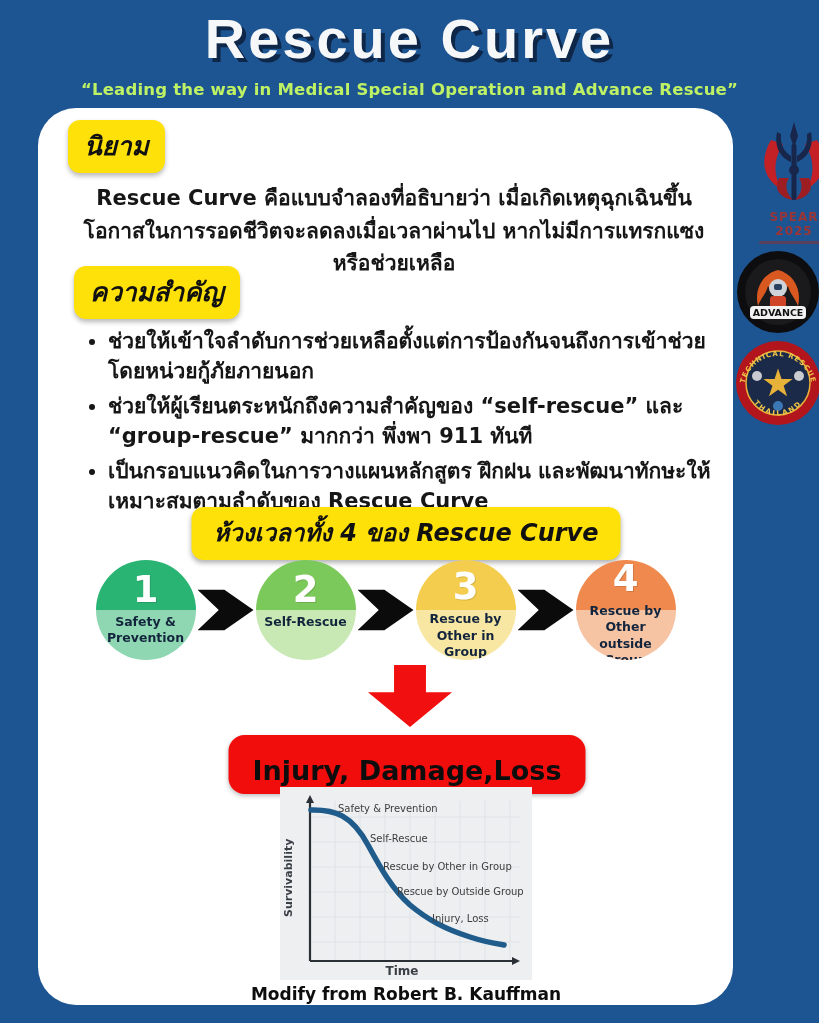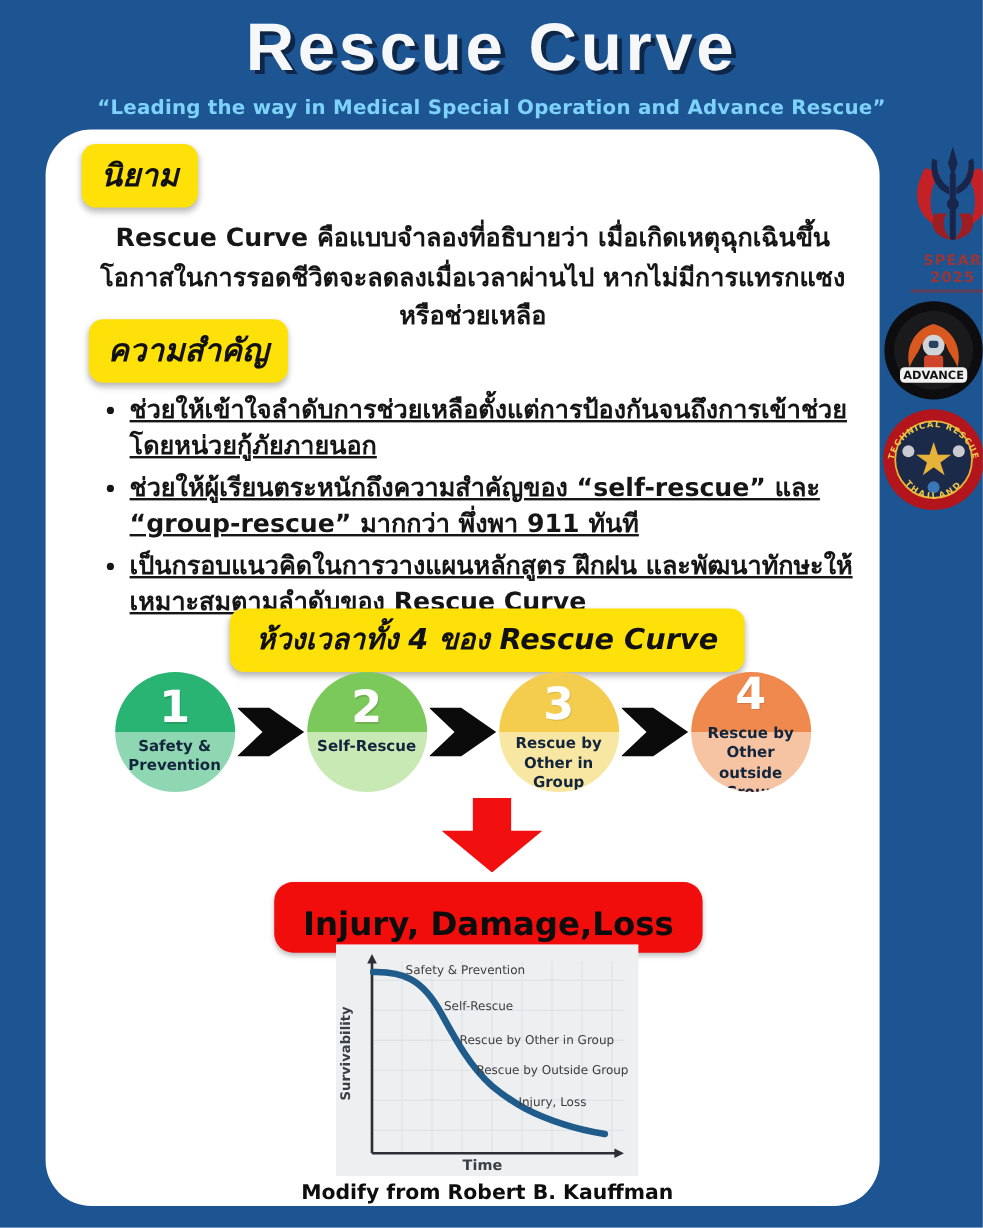"“Leading the way in Medical" .subtitle { color: #7dd3fc -> #bef264 }
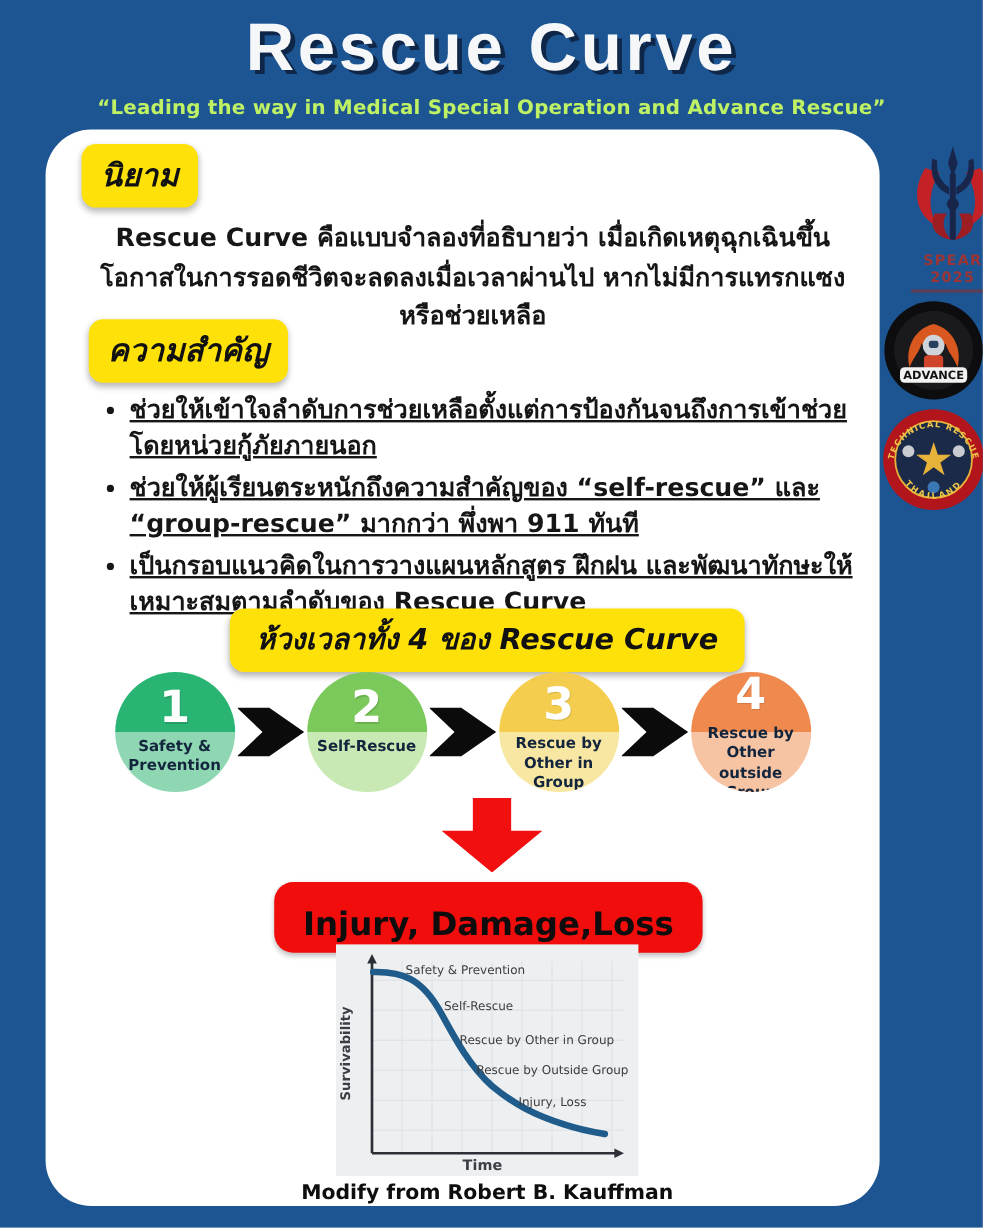"ช่วยให้เข้าใจลำดับการช่วยเหลือตั้งแต่การ" .bullets { text-decoration: underline -> none }
